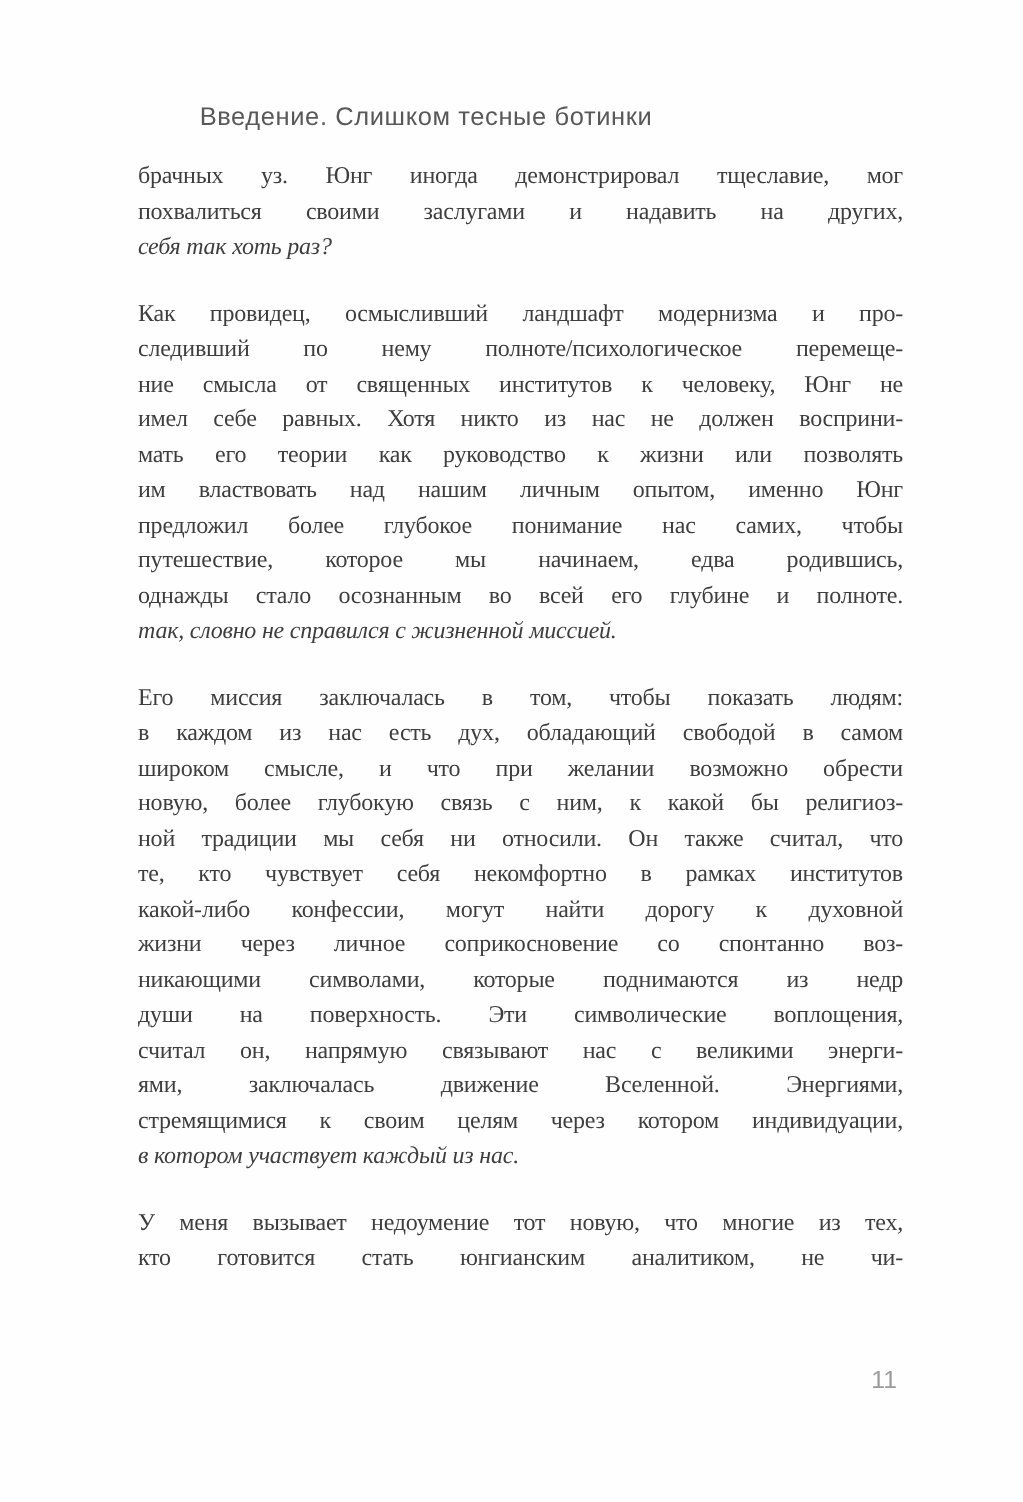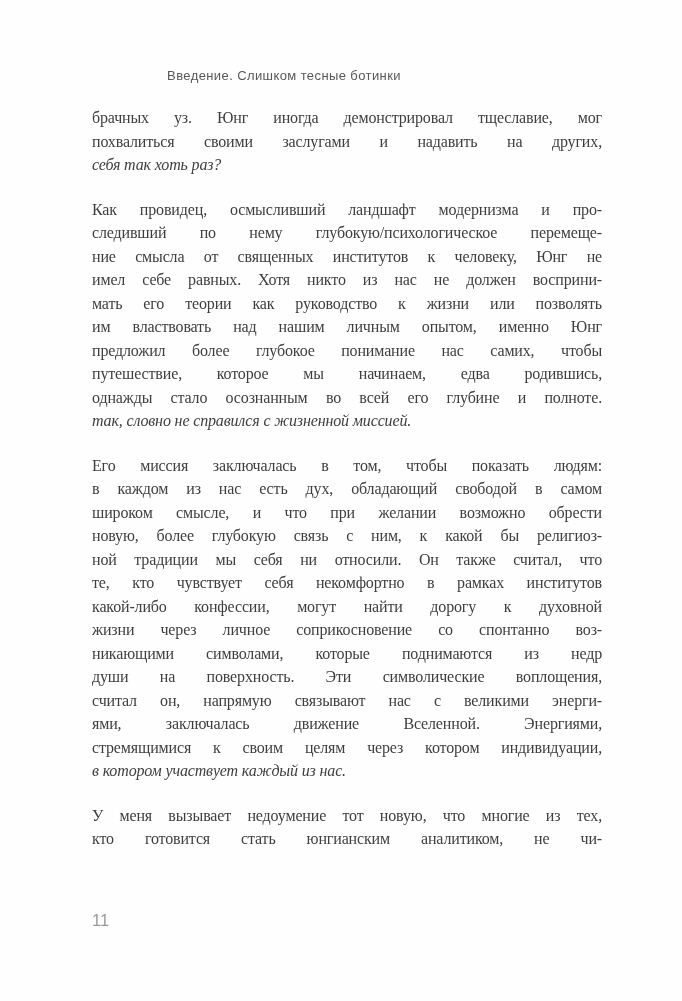"Введение. Слишком тесные ботинки" .running-head { font-size: 13px -> 17px }
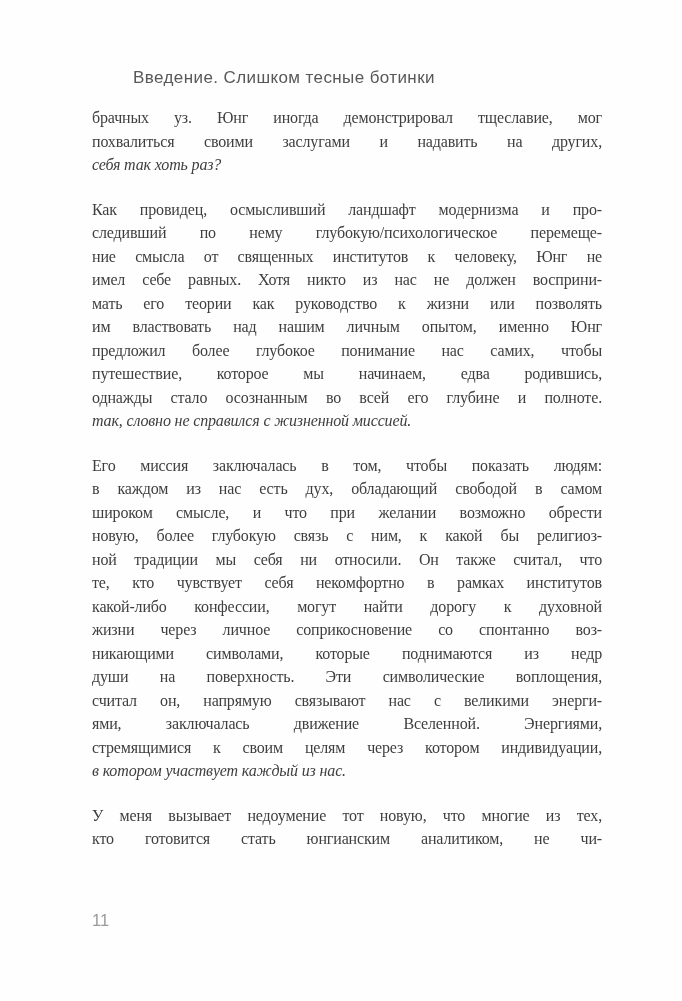"следивший по нему" div.line { text: глубокую/психологическое -> полноте/психологическое }
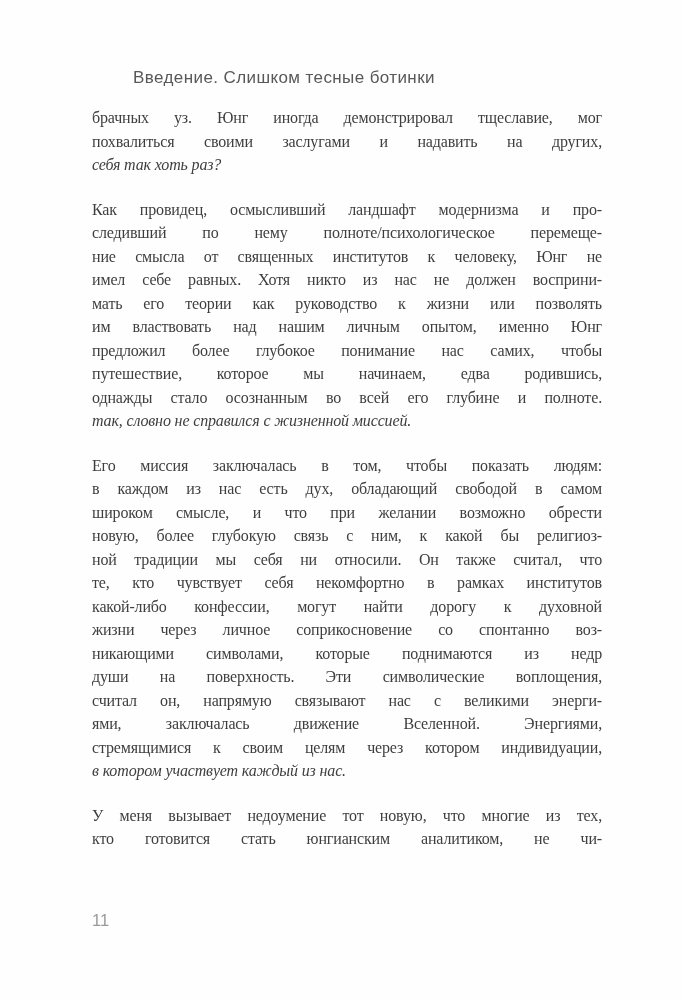"11" .page-number { text-align: none -> right }
